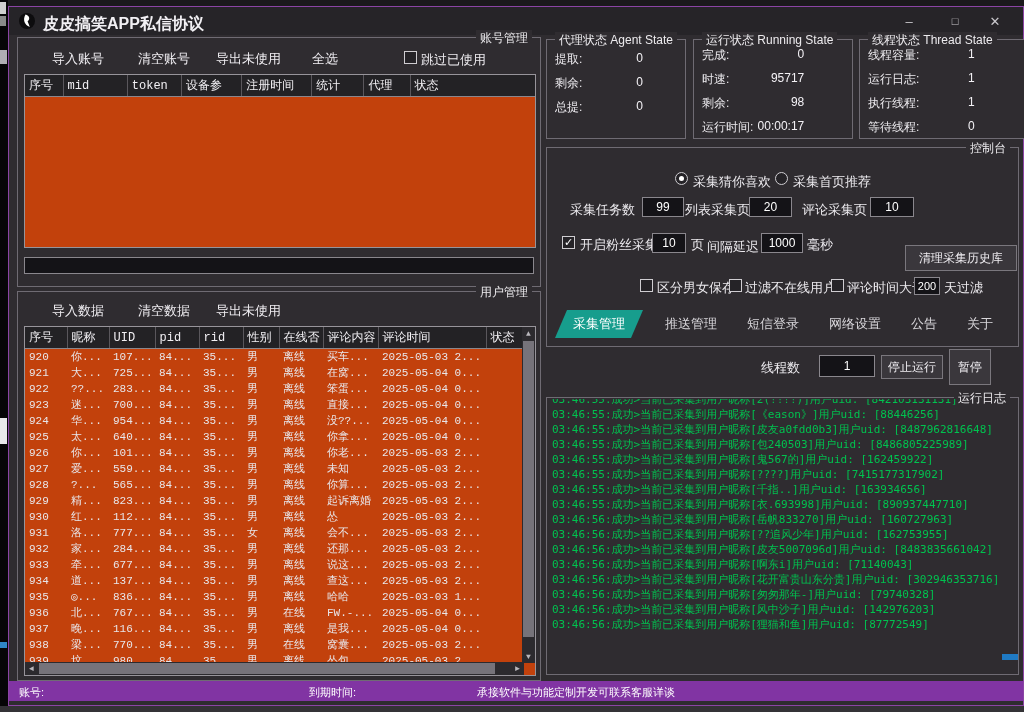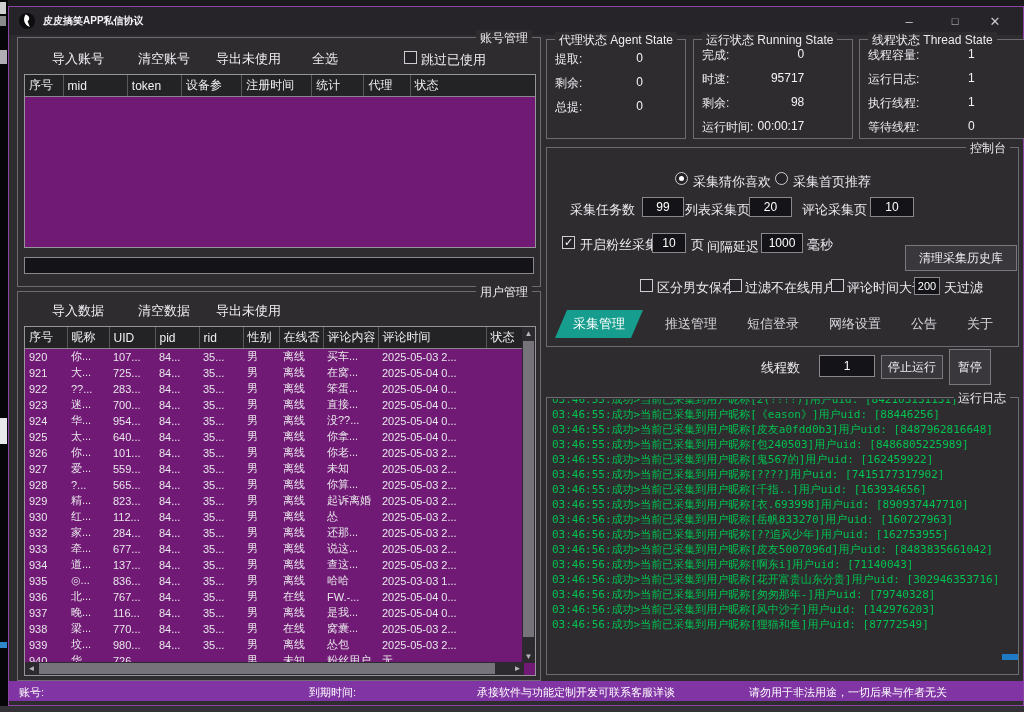"皮皮搞笑APP私信协议" .wtitle { font-size: 10px -> 16px }
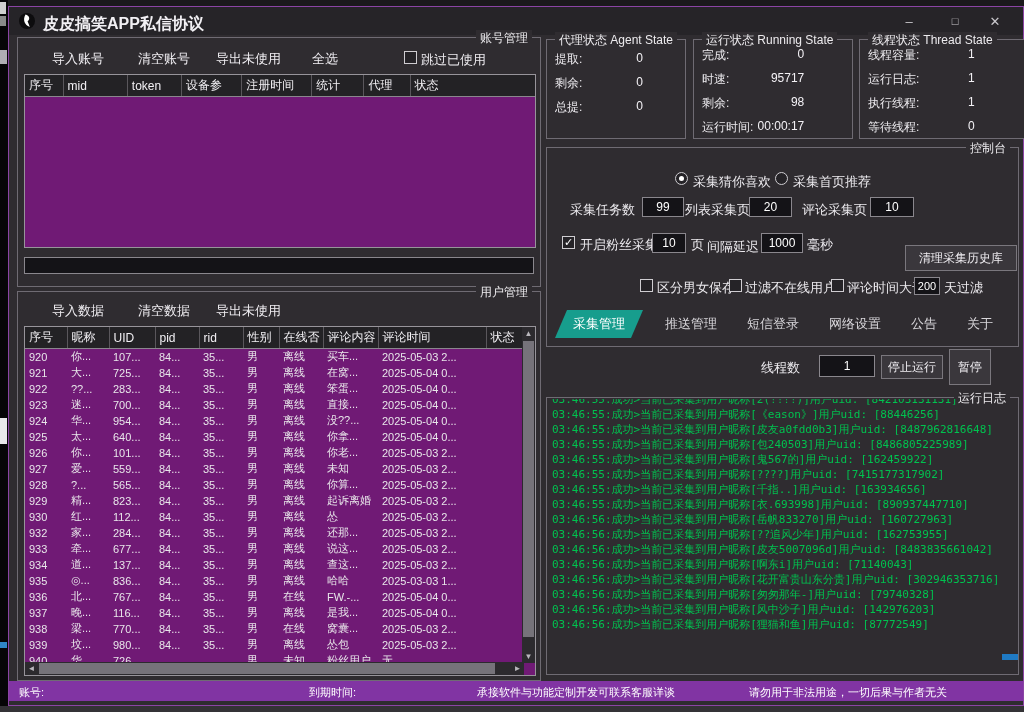"序号" .tblwrap { background: #701a75 -> #c2410c; font-family: none -> Liberation Mono, monospace }
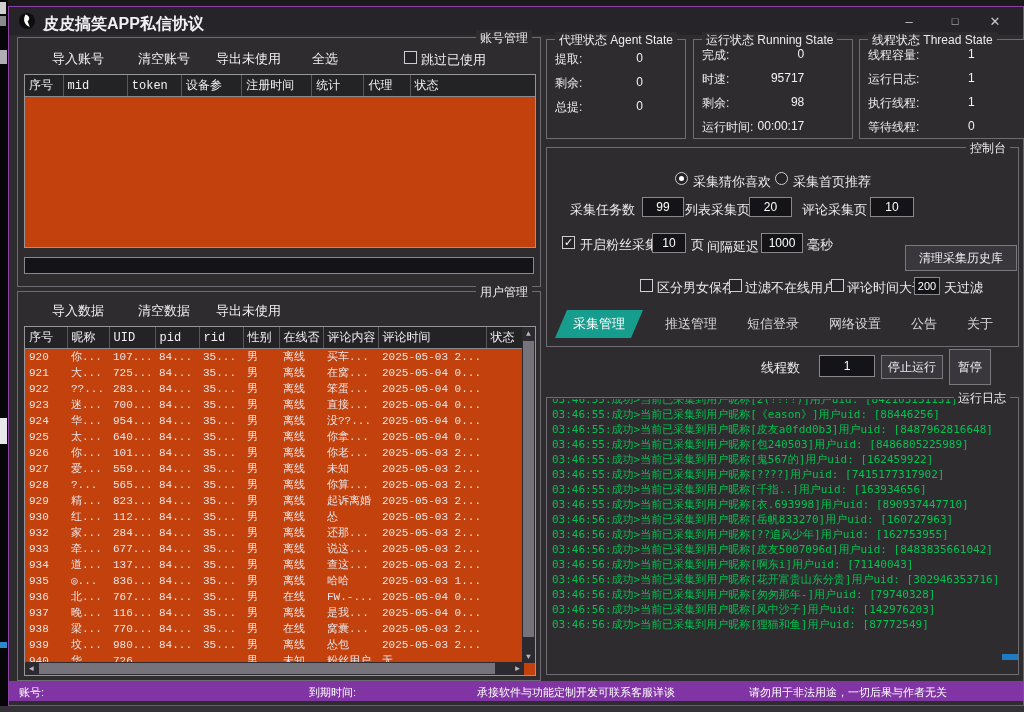"931" tr { html: none -> <tr> <td>931</td> <td>洛...</td> <td>777...</td> <td>84...</td> <td>35...</td> <td>女</td> <td>离线</td> <td>会不...</td> <td>2025-05-03 2...</td> <td></td> </tr> }
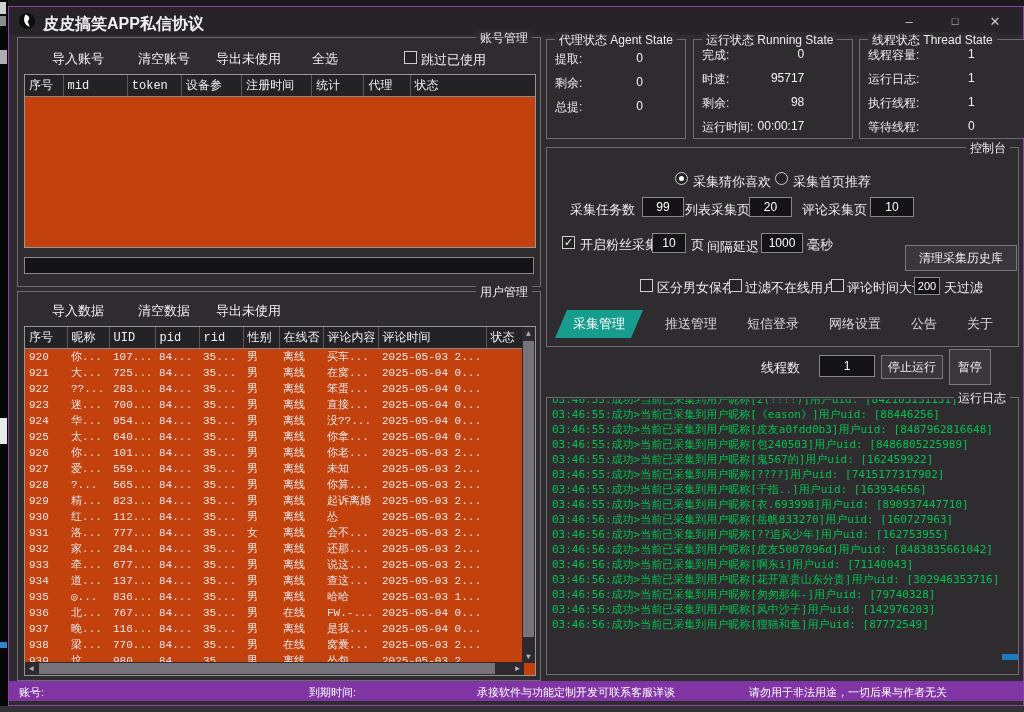"请勿用于非法用途，一切后果与作者无关" span { html: <span>请勿用于非法用途，一切后果与作者无关</span> -> none }
